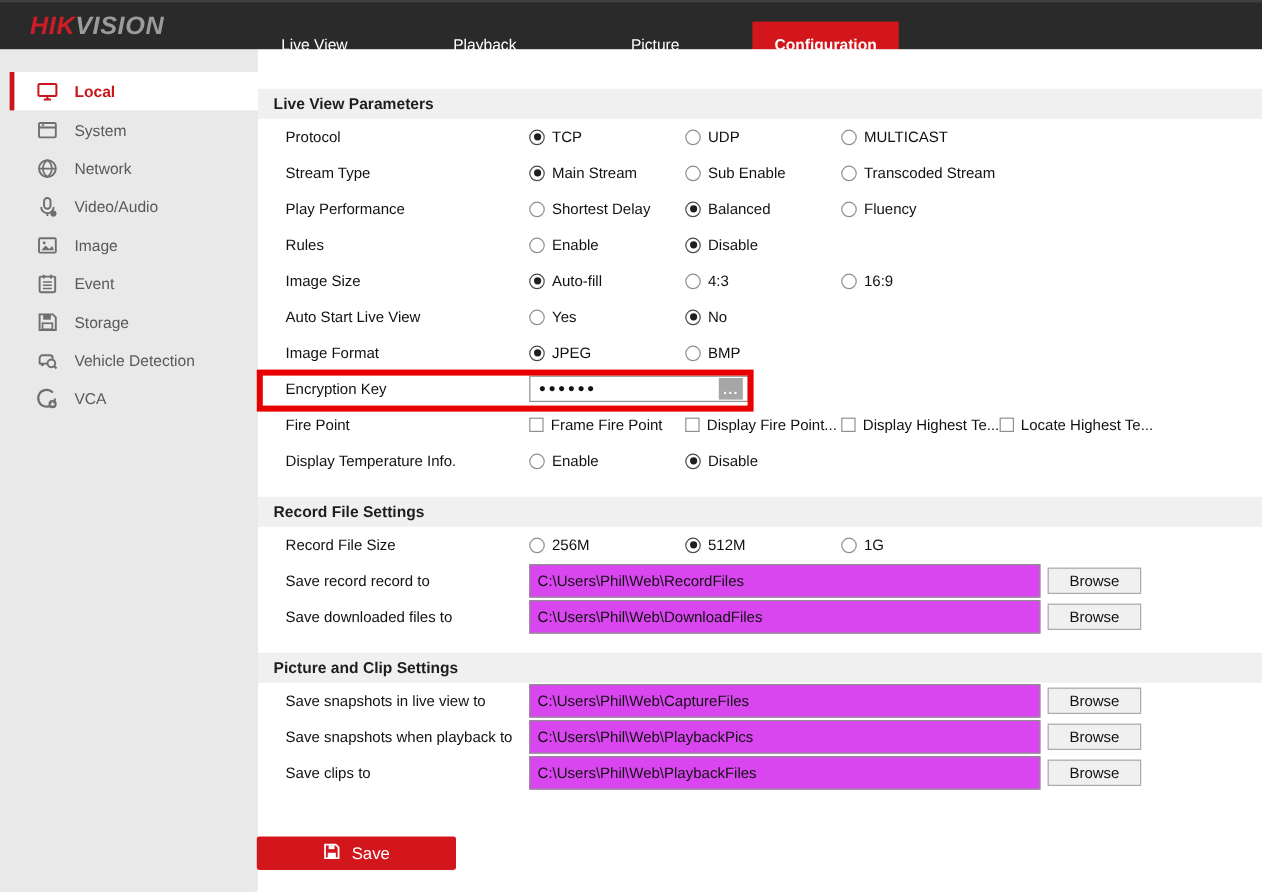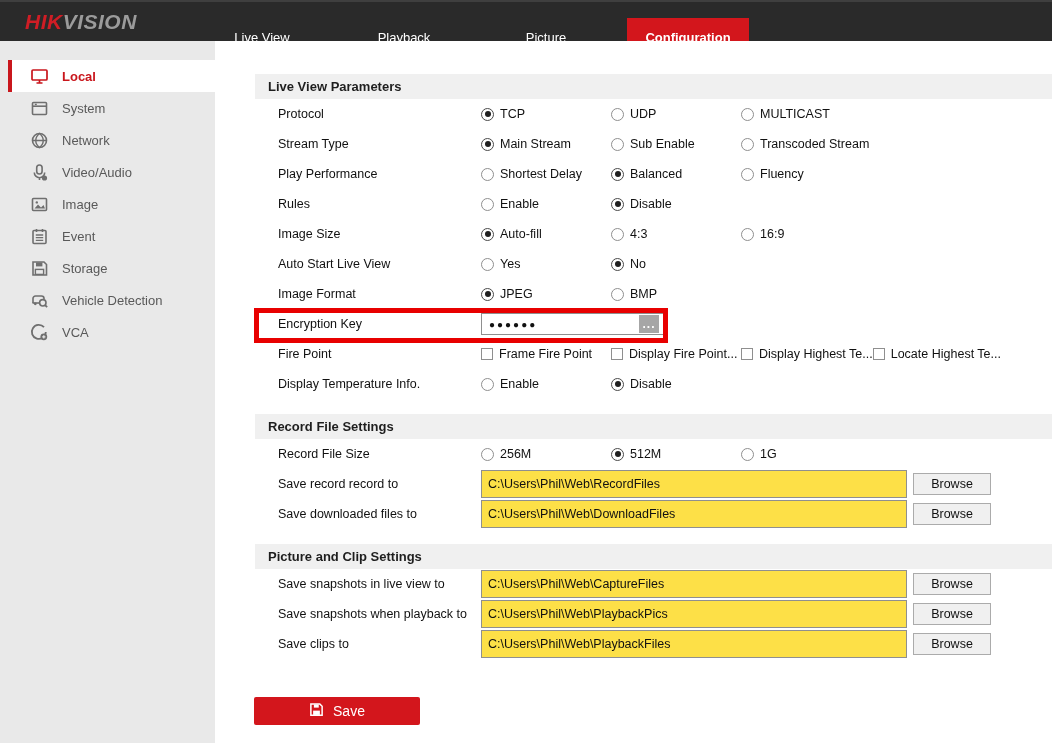"Live View Parameters" .main { padding-left: 40px -> none }
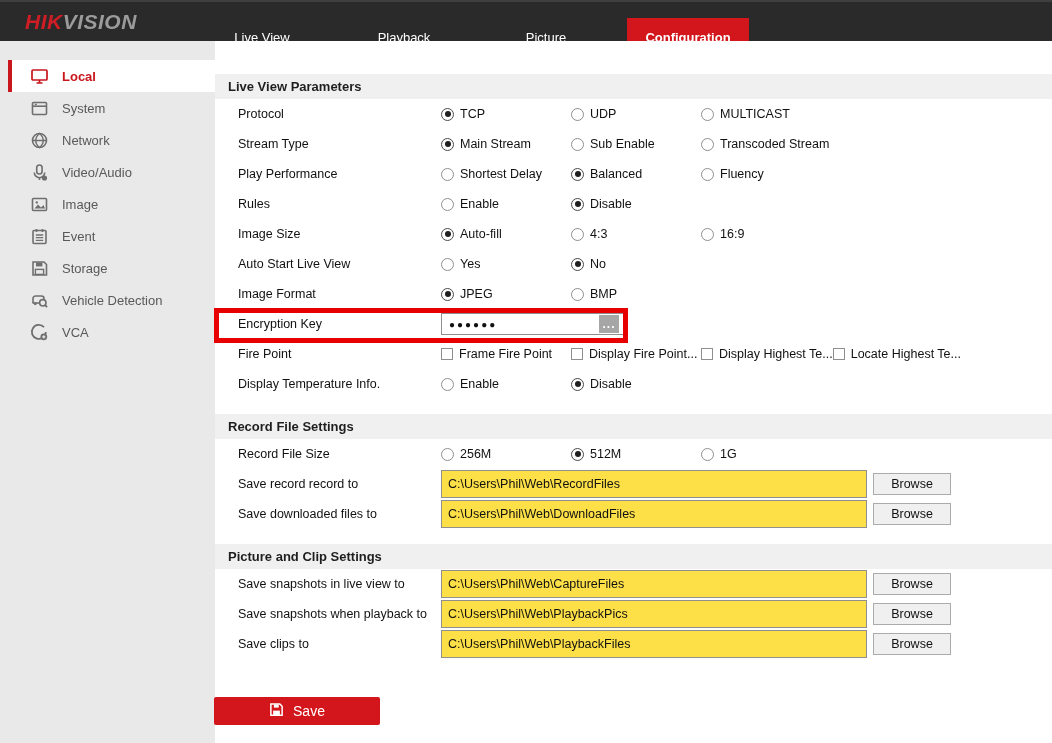"C:\Users\Phil\Web\RecordFiles" .path-input { background: #fde047 -> #d946ef }
